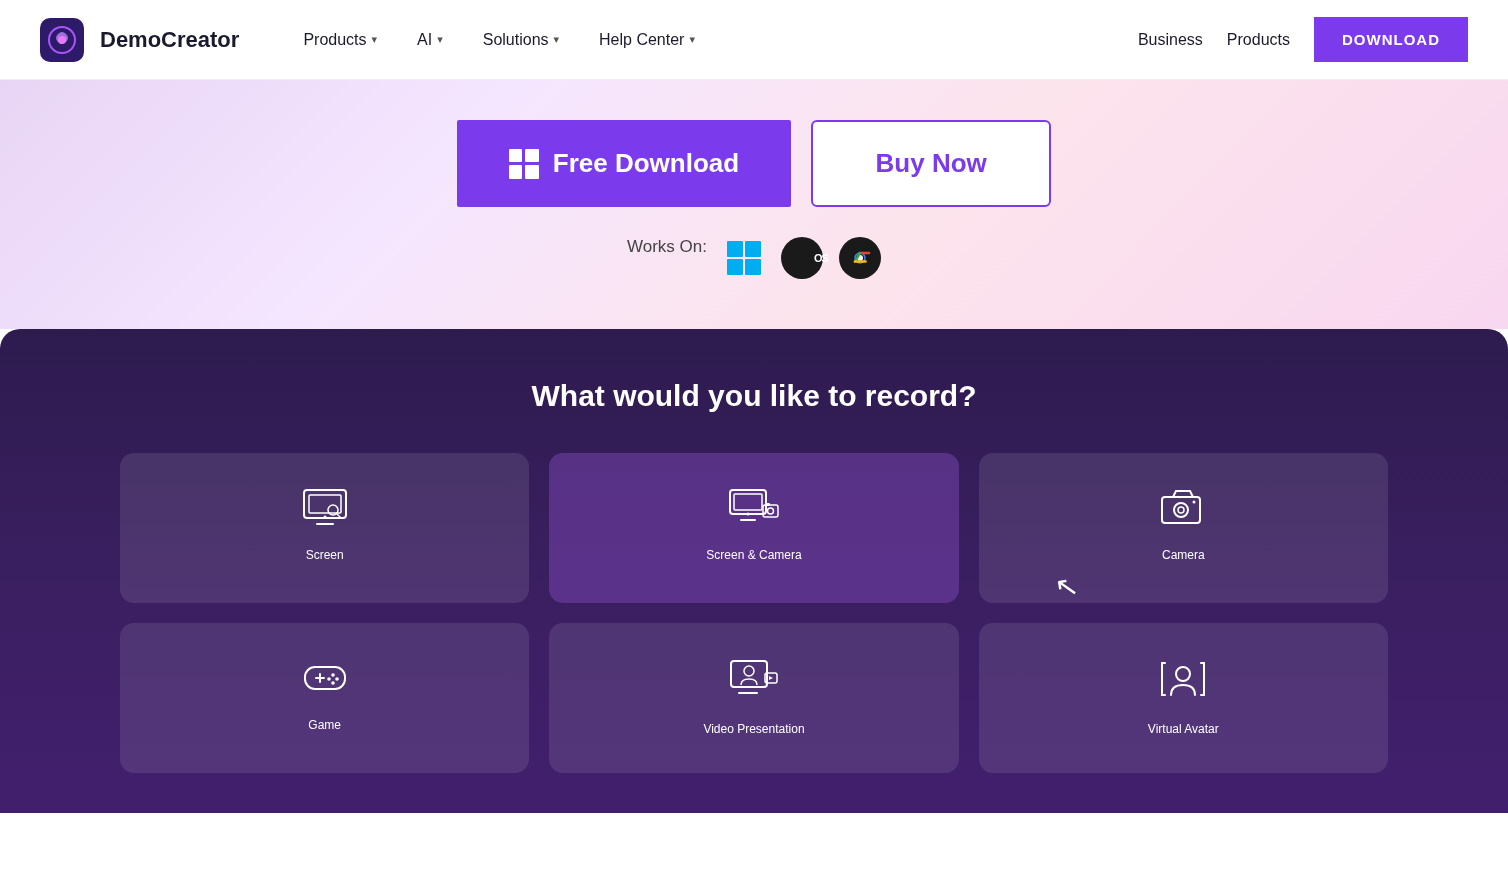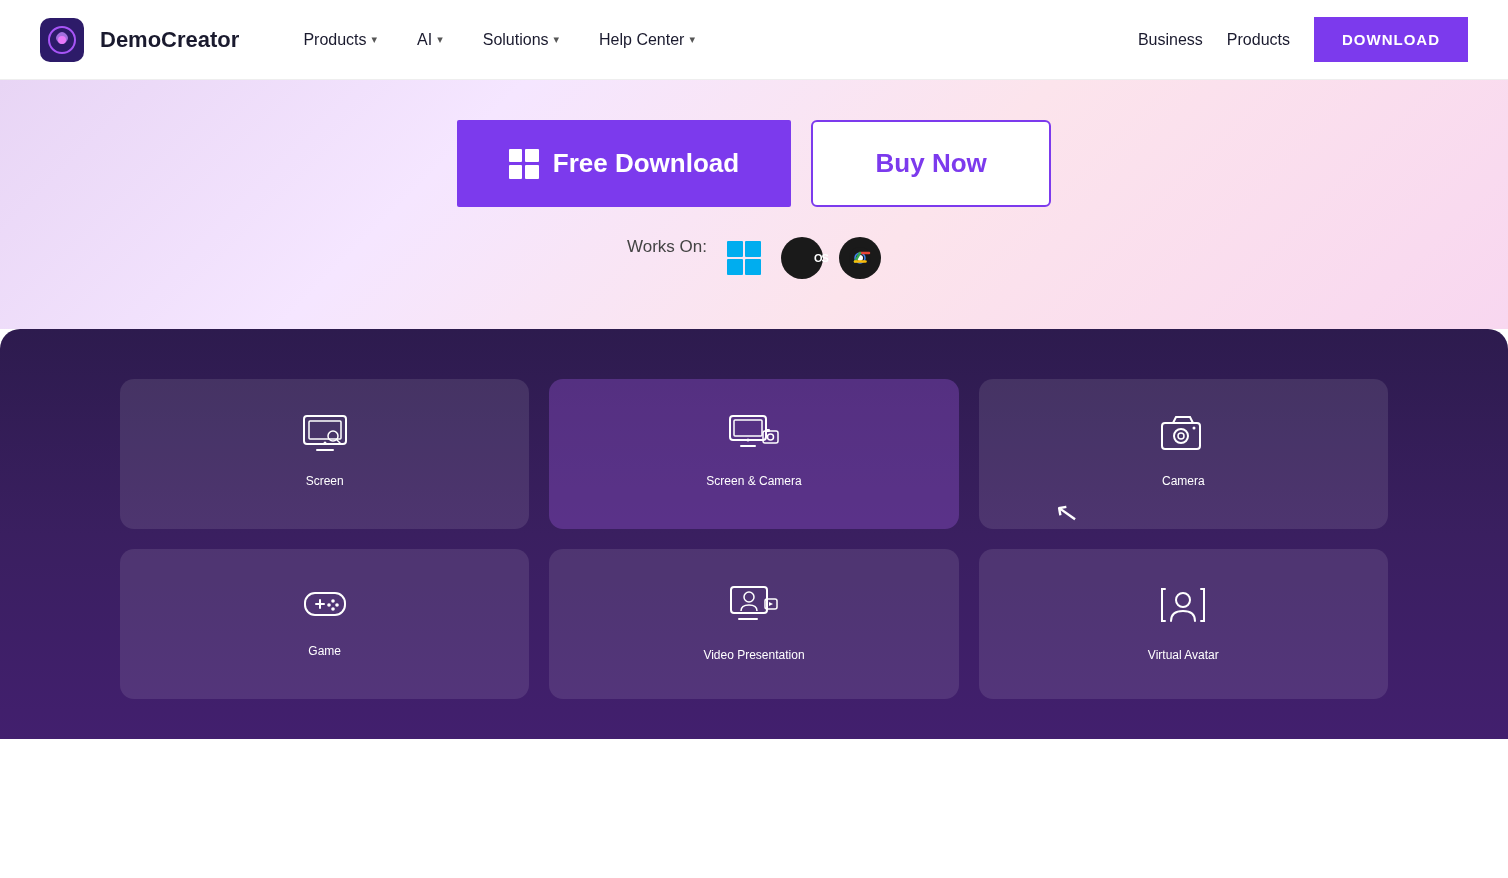"What would you like to" div.record-title { html: none -> <div>What would you like to record?</div> }
